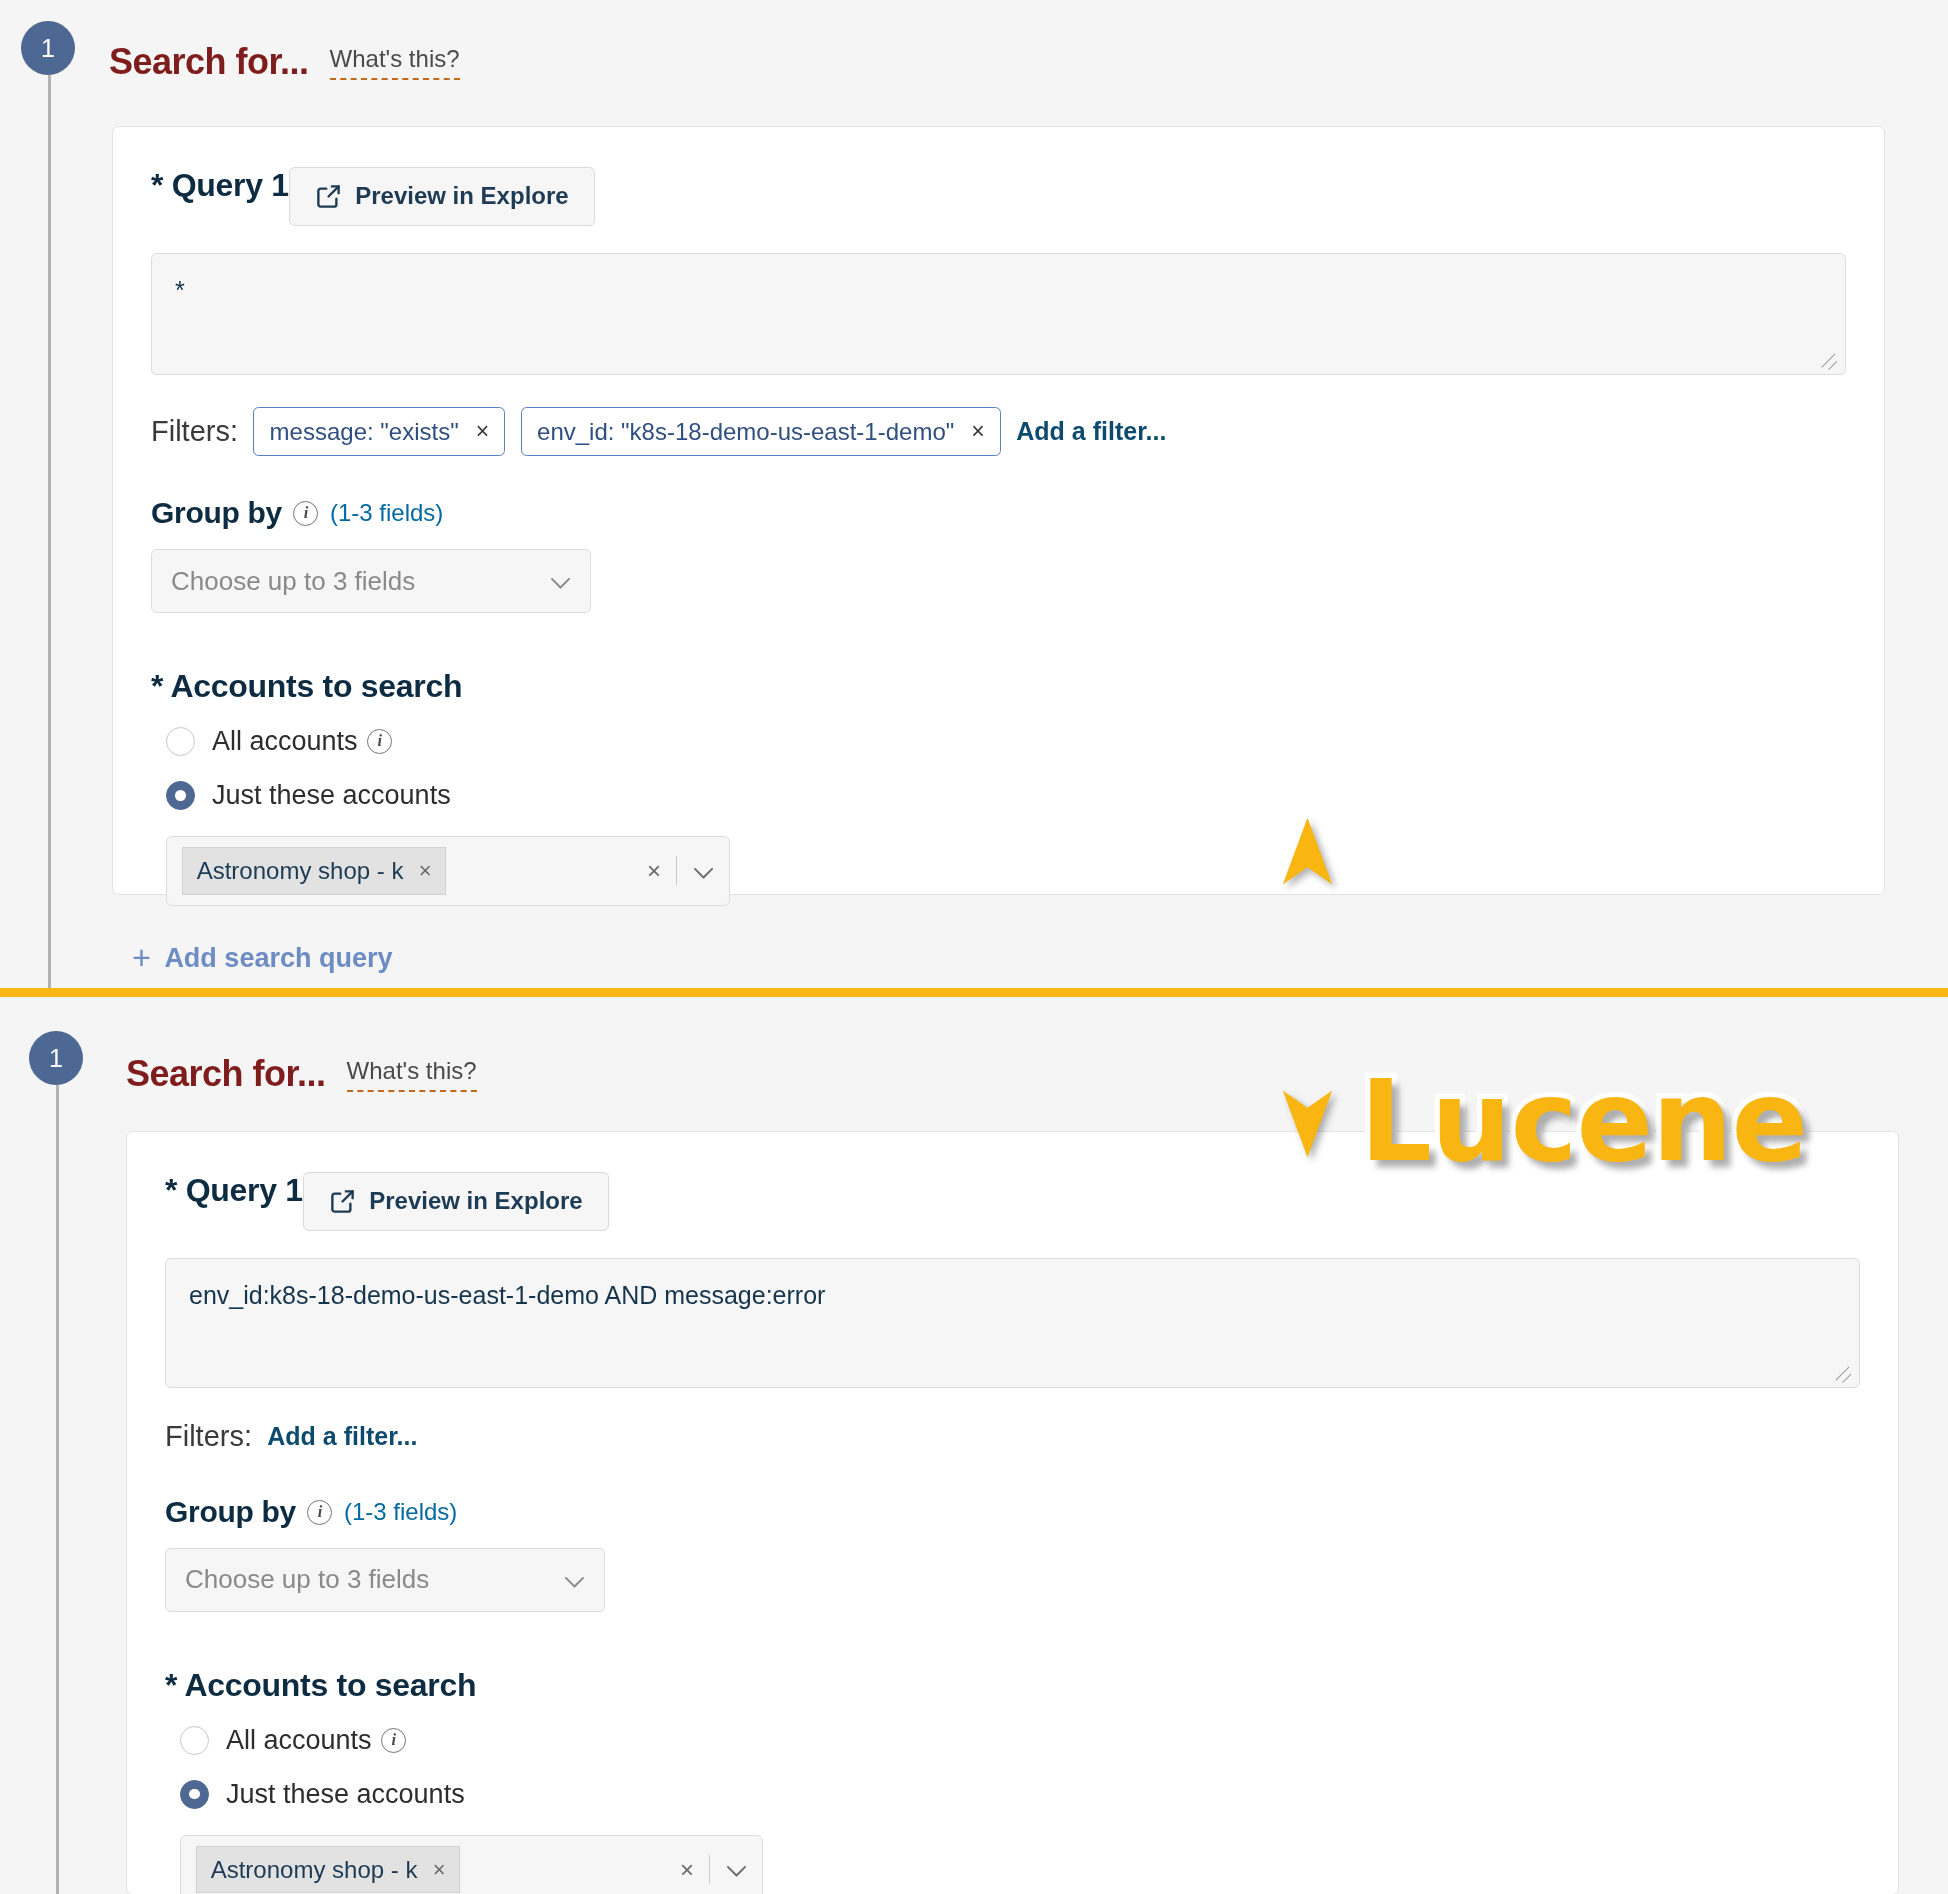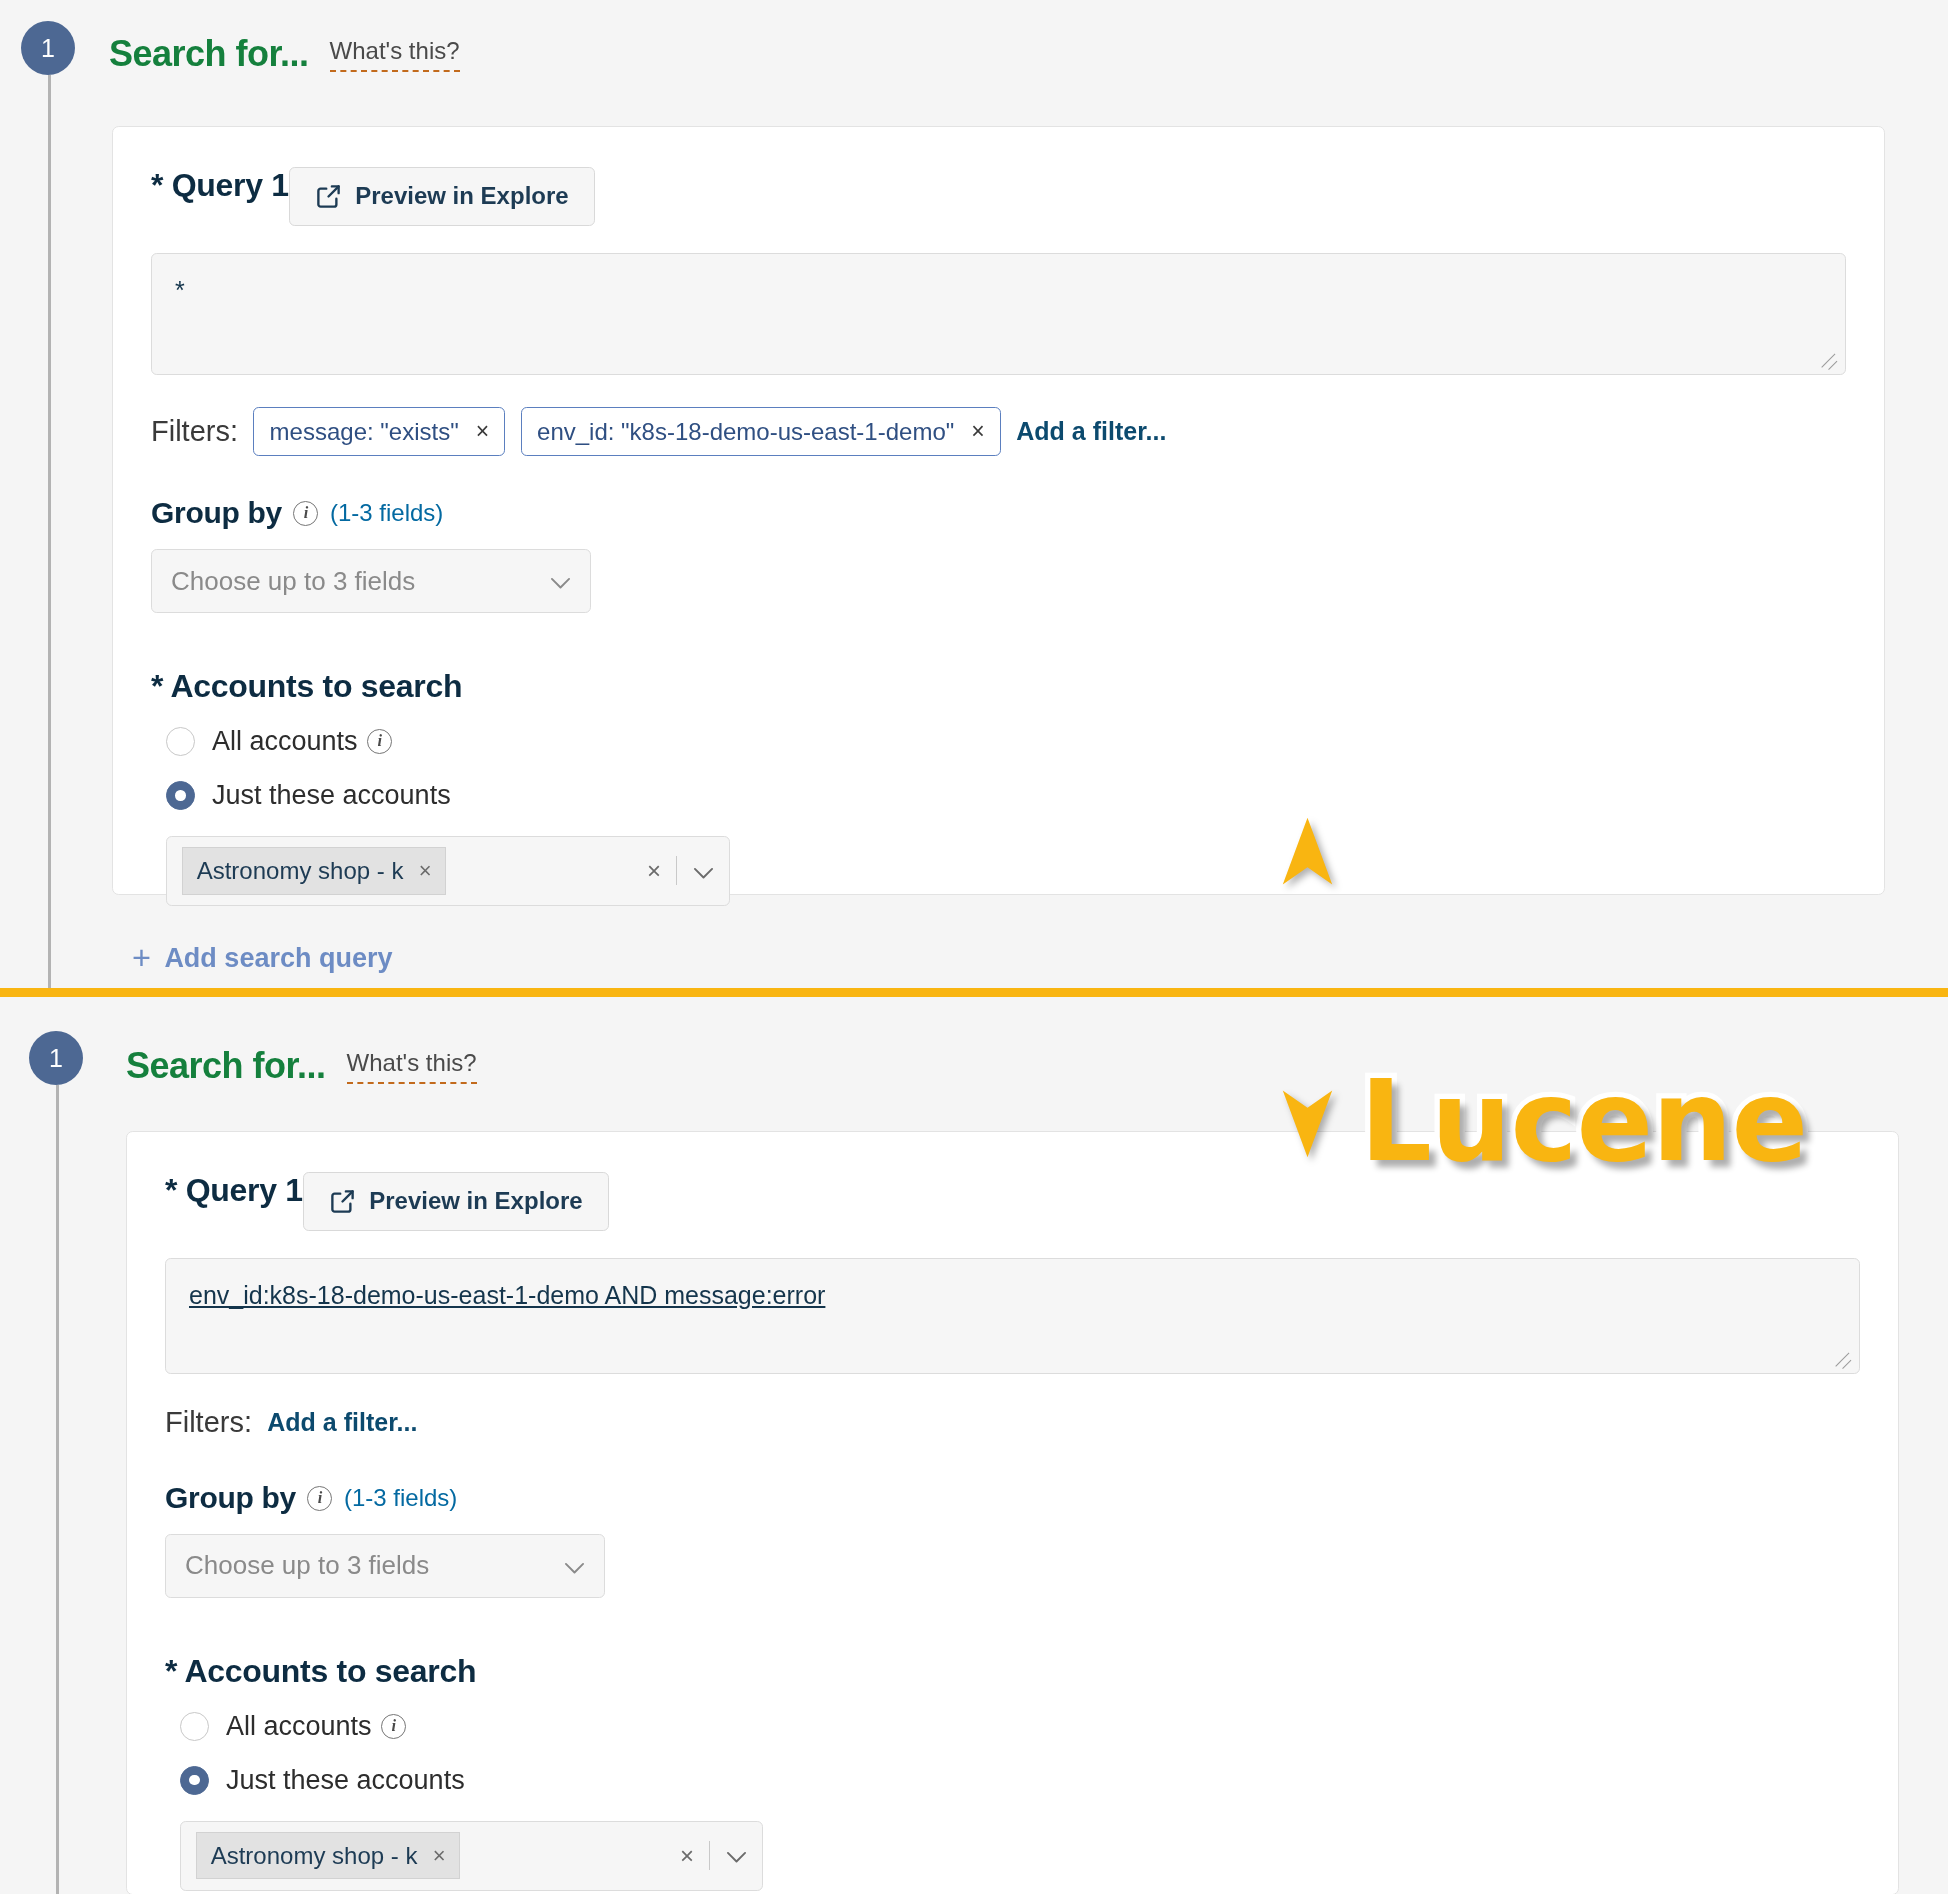"Search for..." .sec-title { color: #15803d -> #7f1d1d; margin-top: none -> 8px }
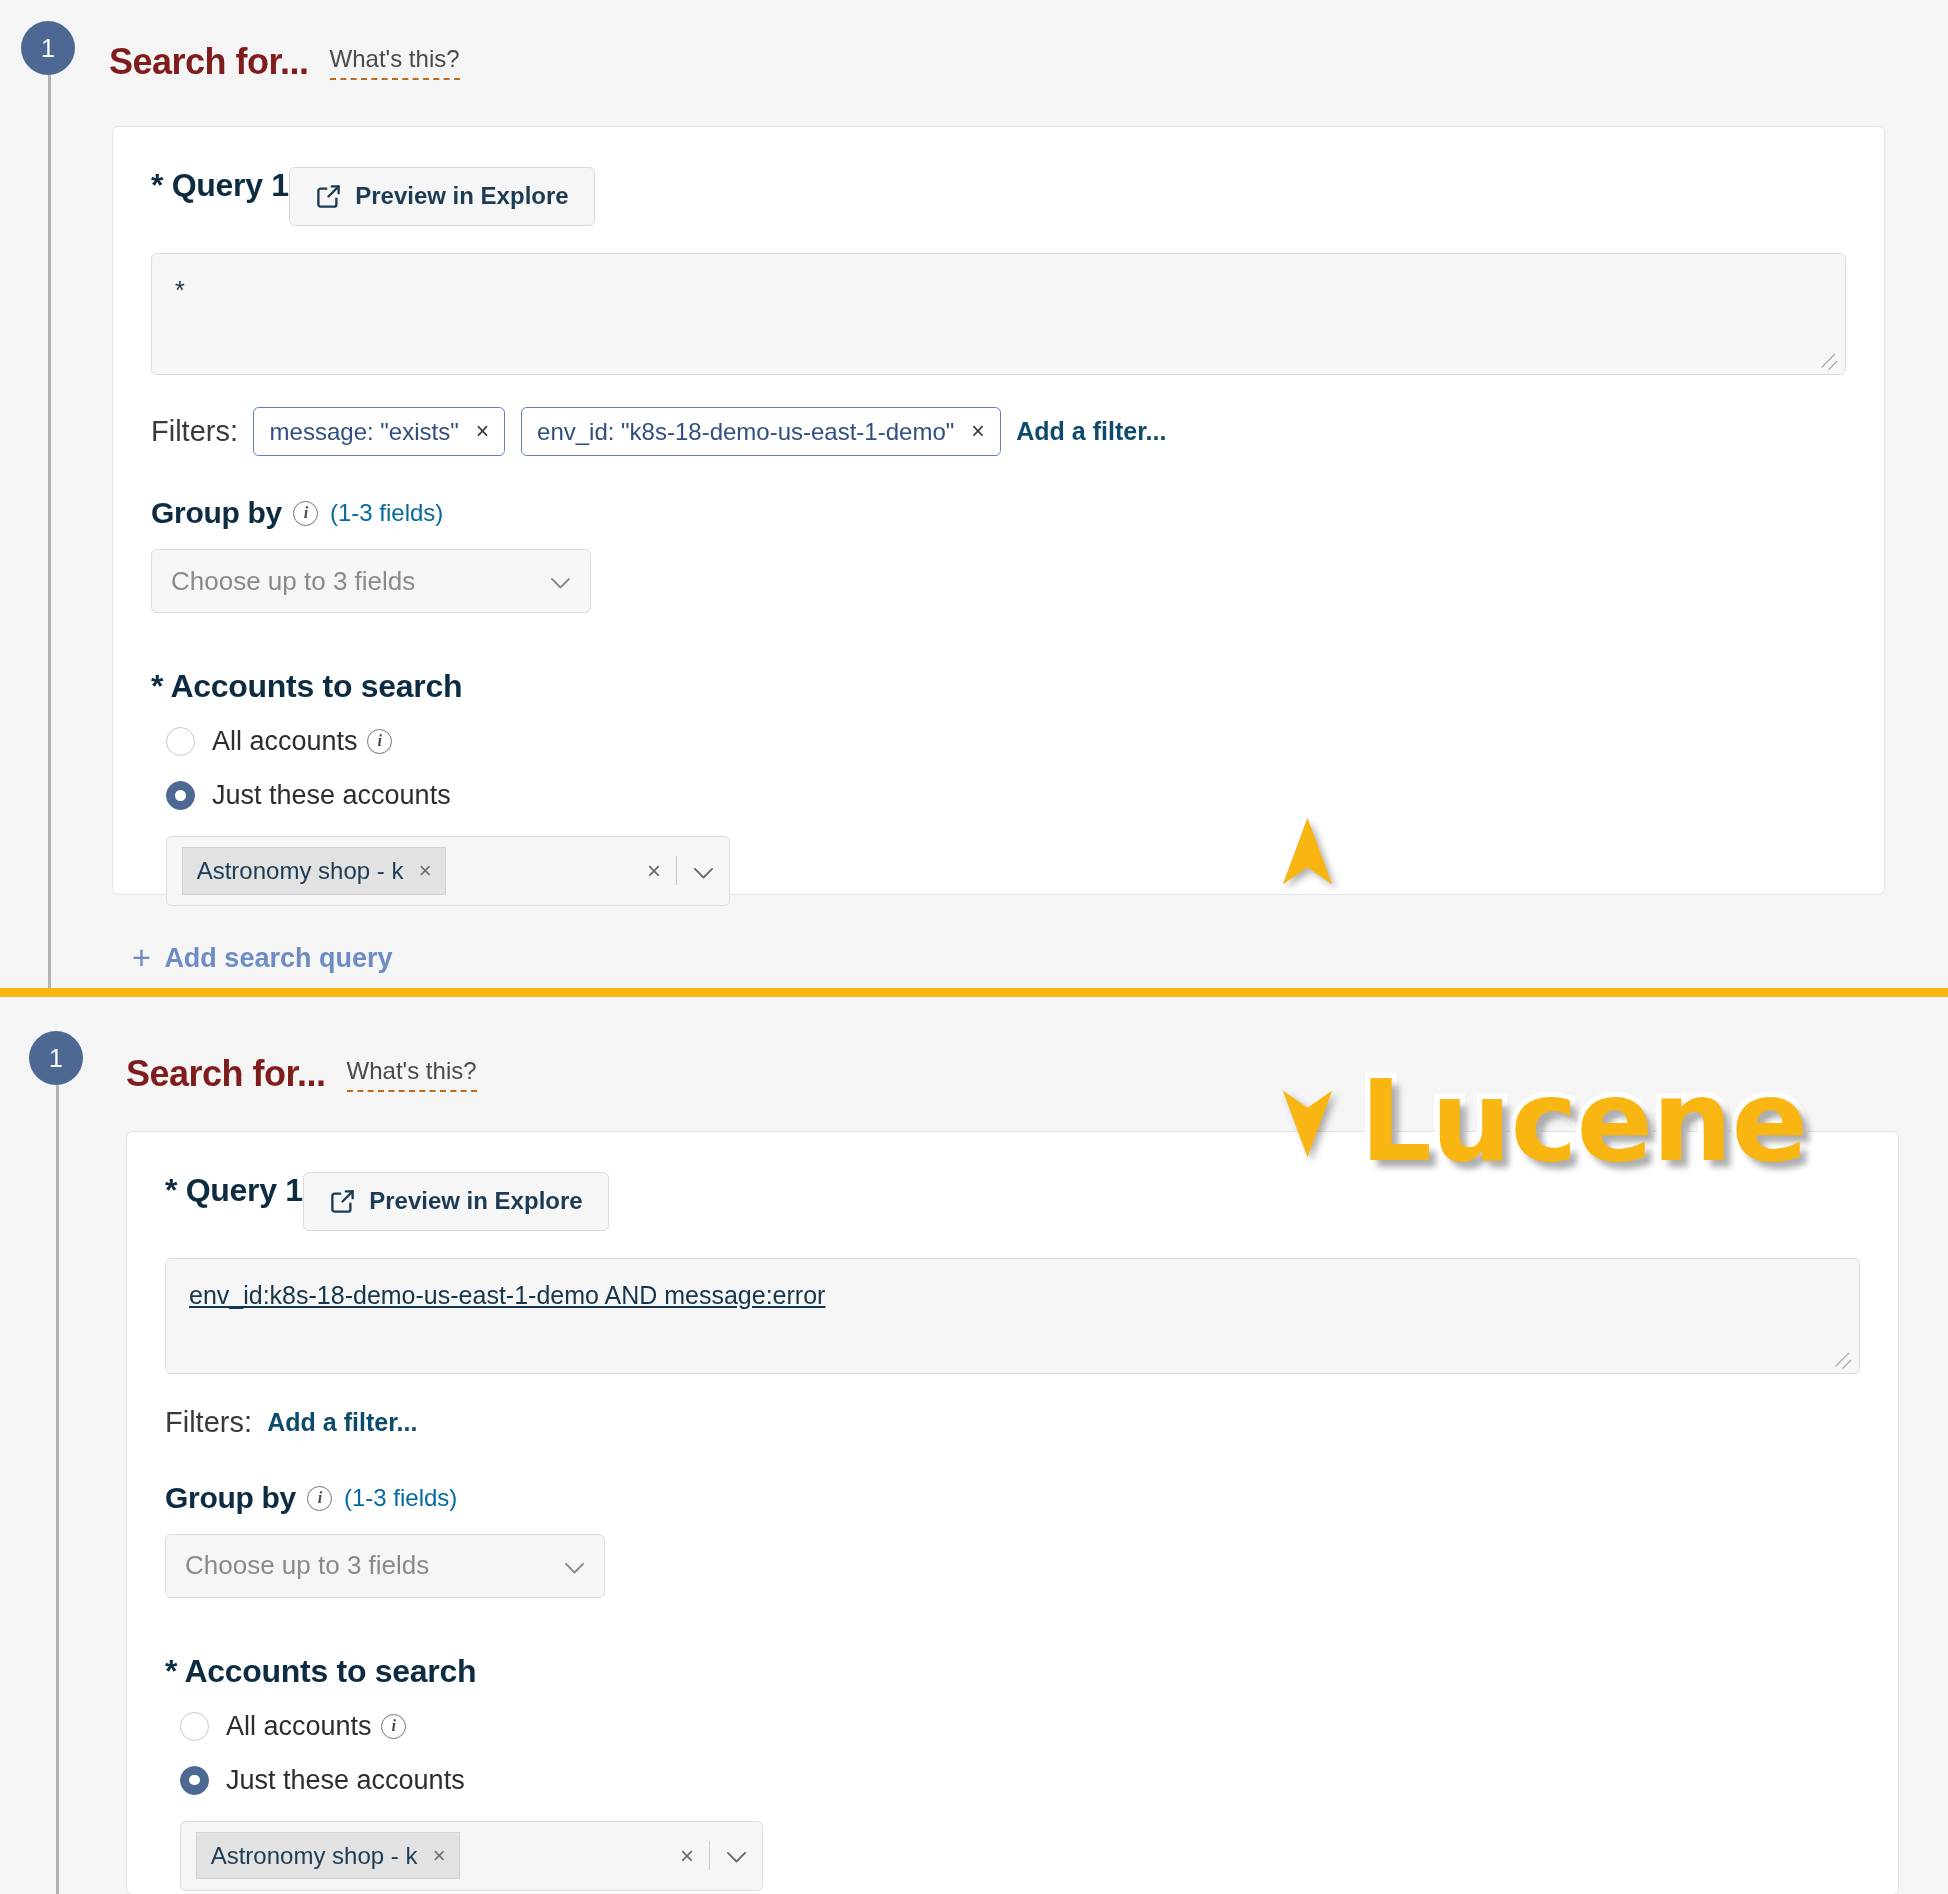"env_id:k8s-18-demo-us-east-1-demo AND" div.textarea { height: 116px -> 130px; text-decoration: underline -> none }
